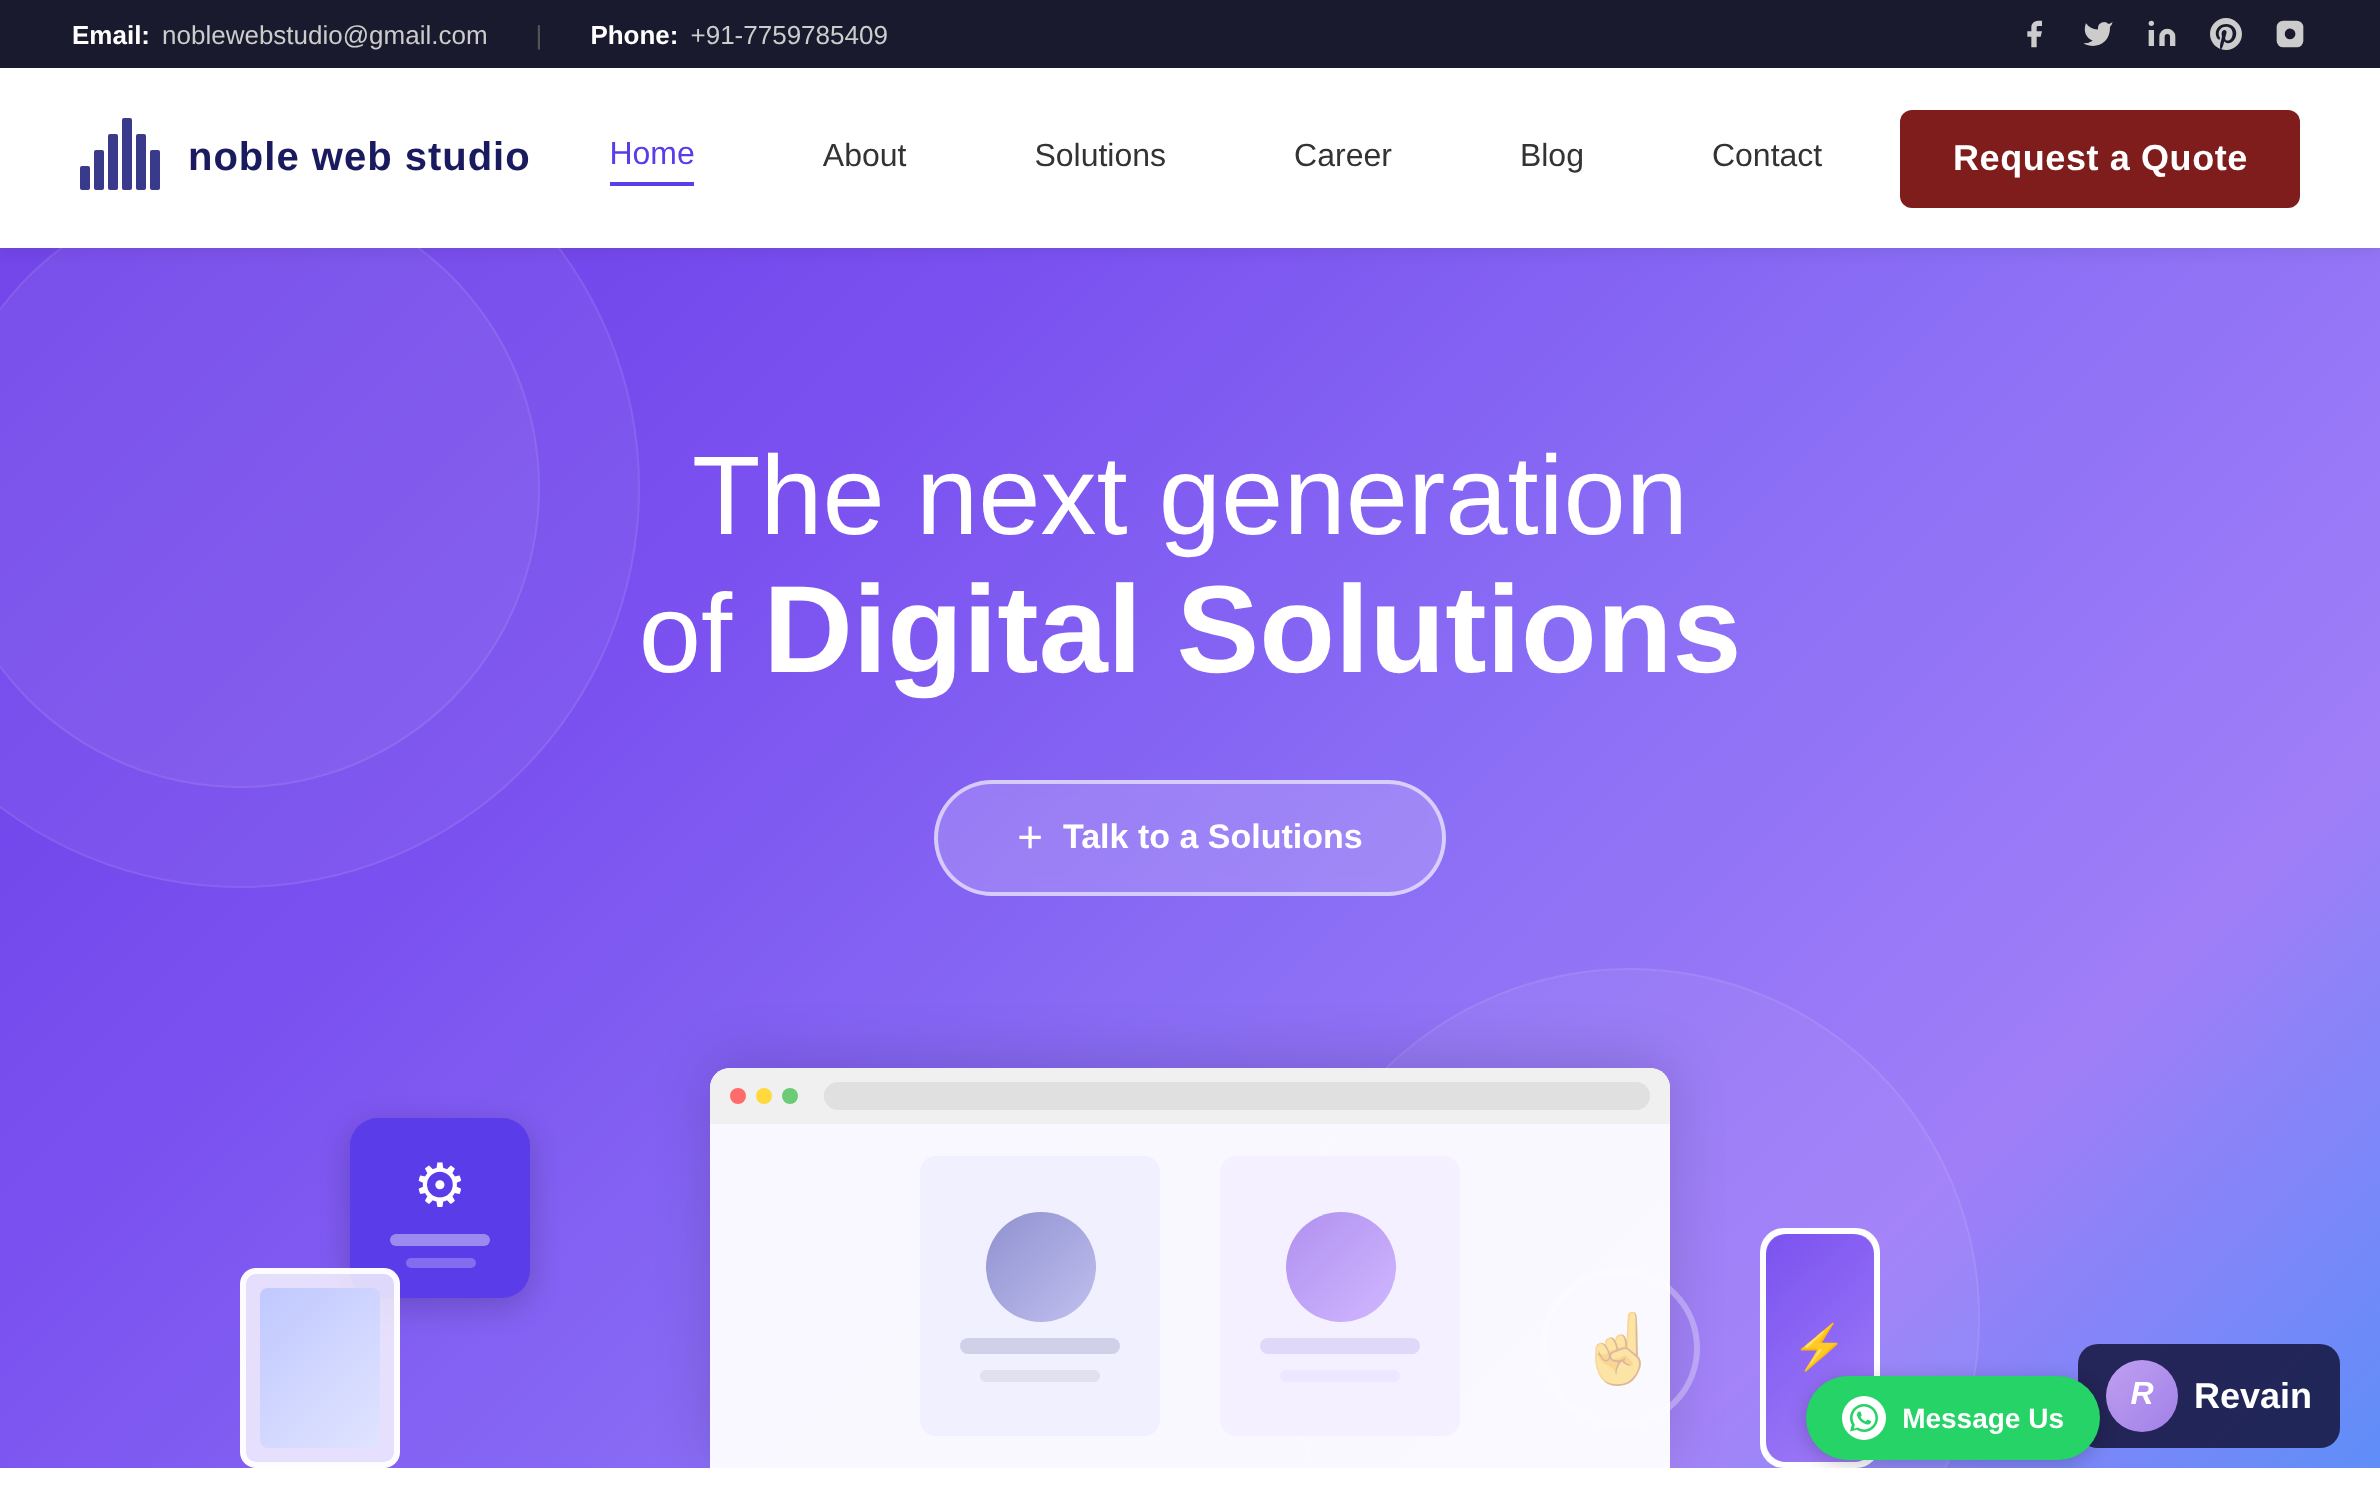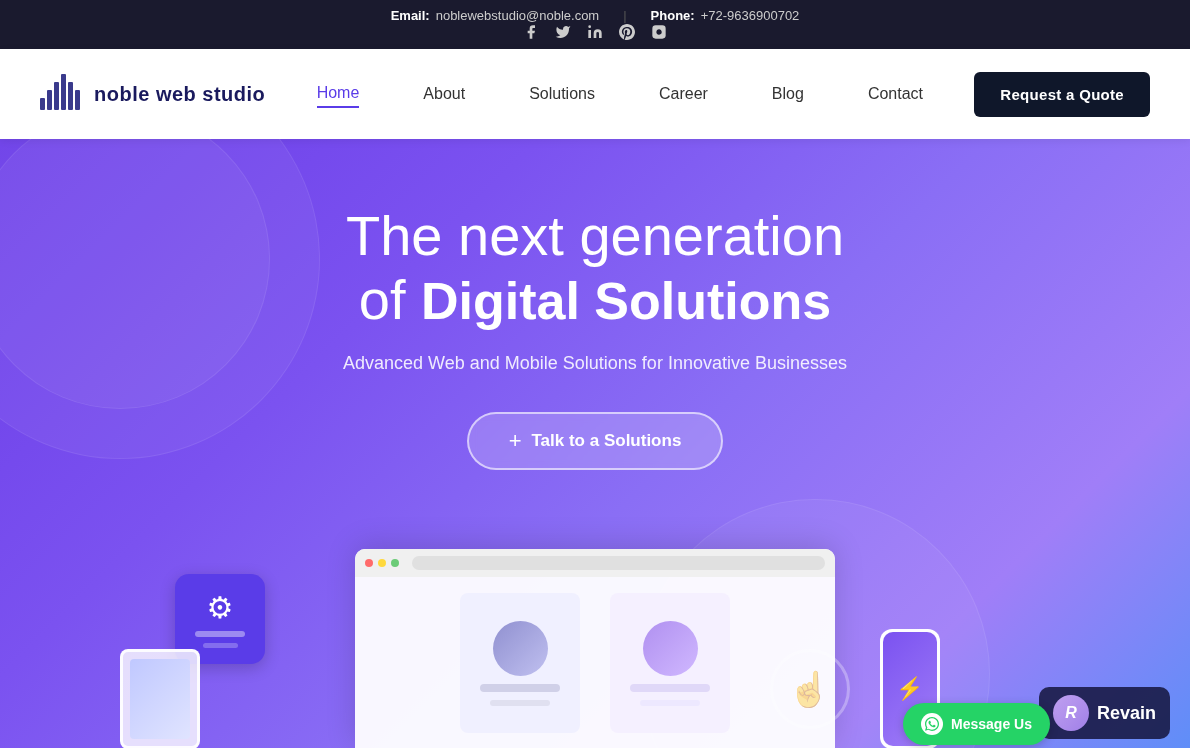"Email:" .topbar { flex-direction: column -> none; justify-content: flex-start -> space-between; padding: 8px 60px -> 8px 36px }
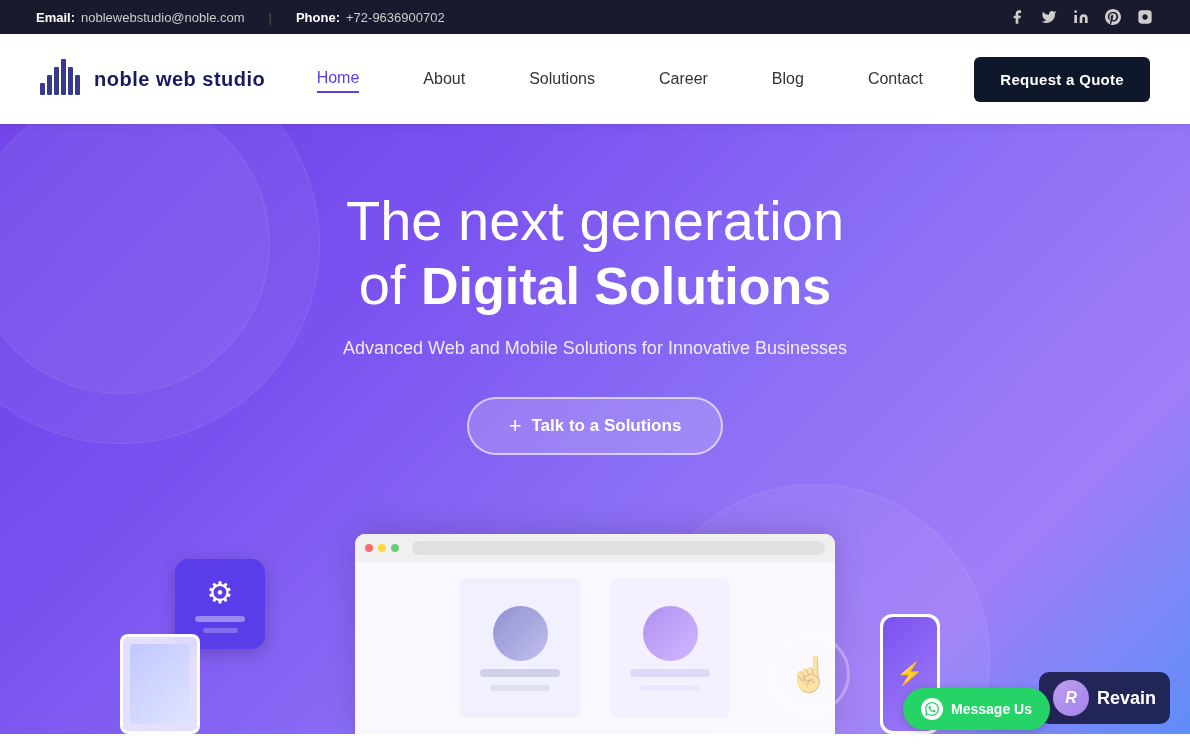"noblewebstudio@noble.com" span.val { text: noblewebstudio@noble.com -> noblewebstudio@gmail.com }
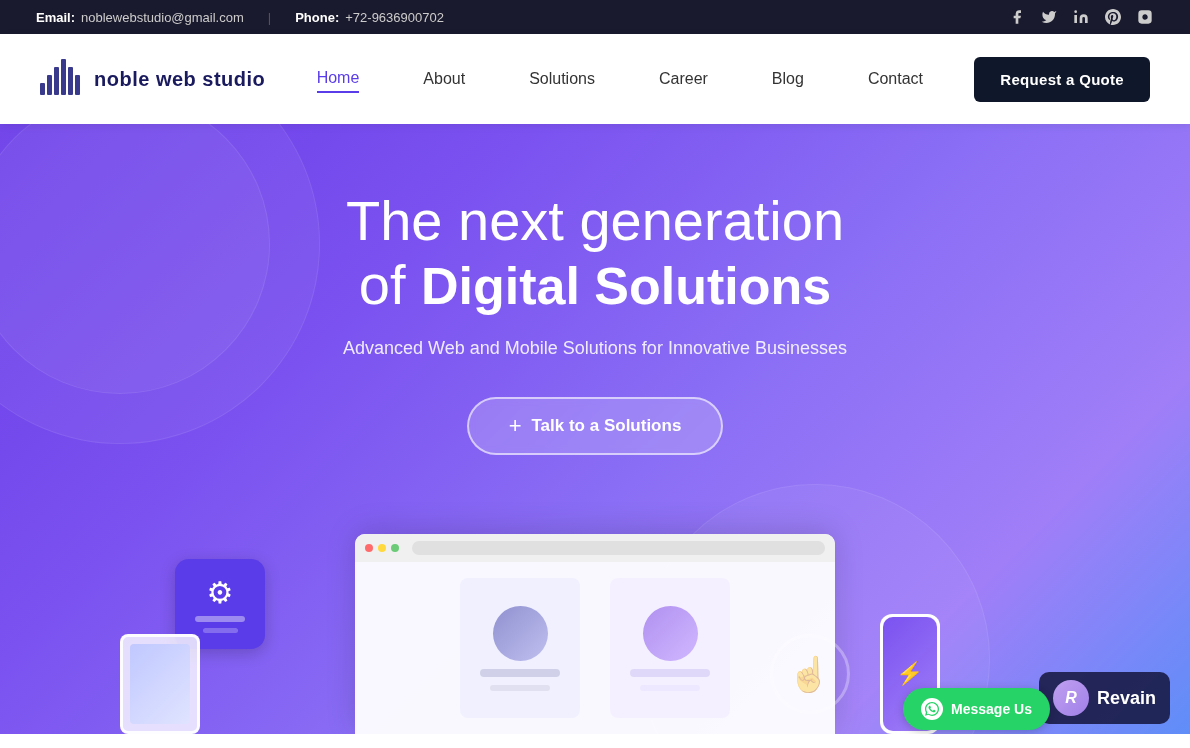"+72-9636900702" span.val { text: +72-9636900702 -> +91-7759785409 }
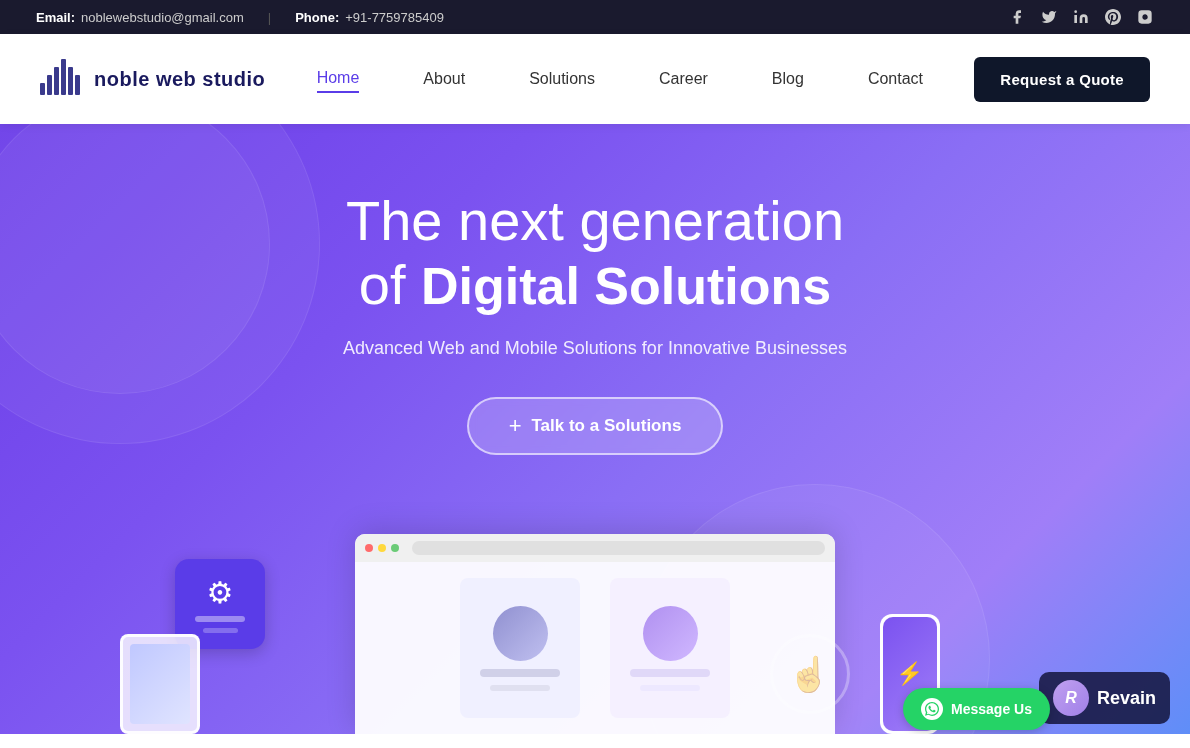"Request a Quote" .btn-quote { background: #0f172a -> #7f1d1d; font-size: 15px -> 18px }
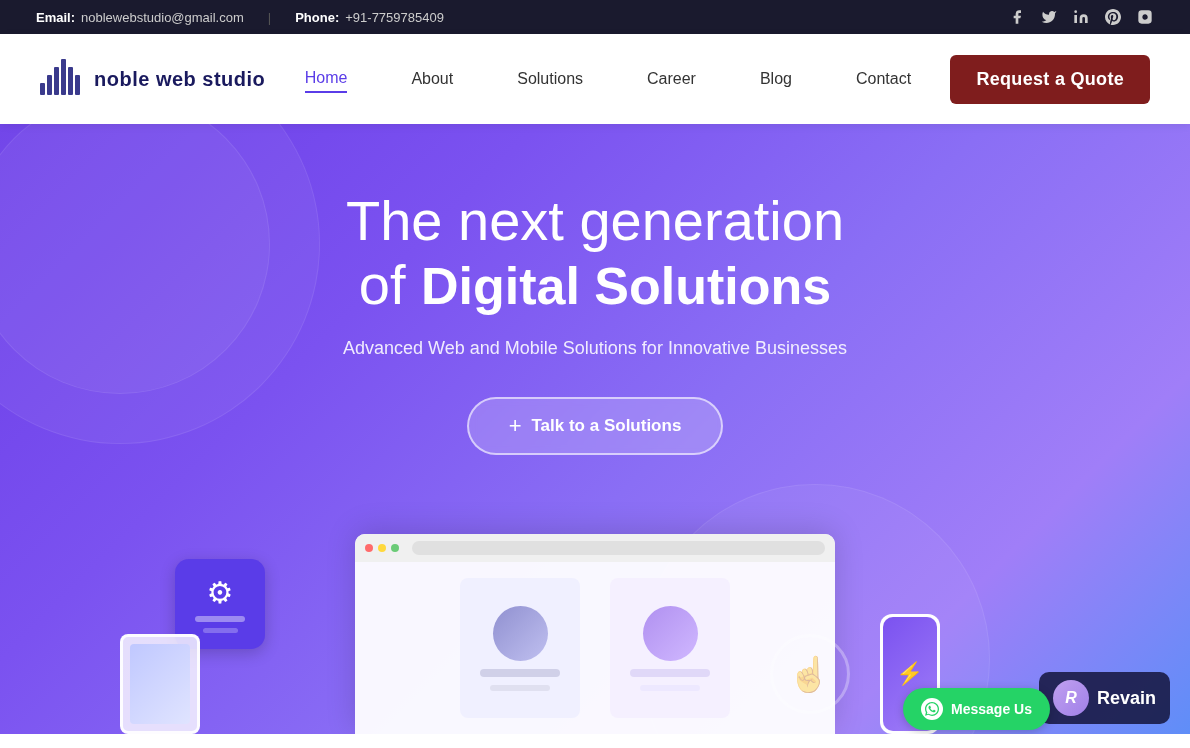"The next generation" .hero { padding-top: 65px -> 92px }
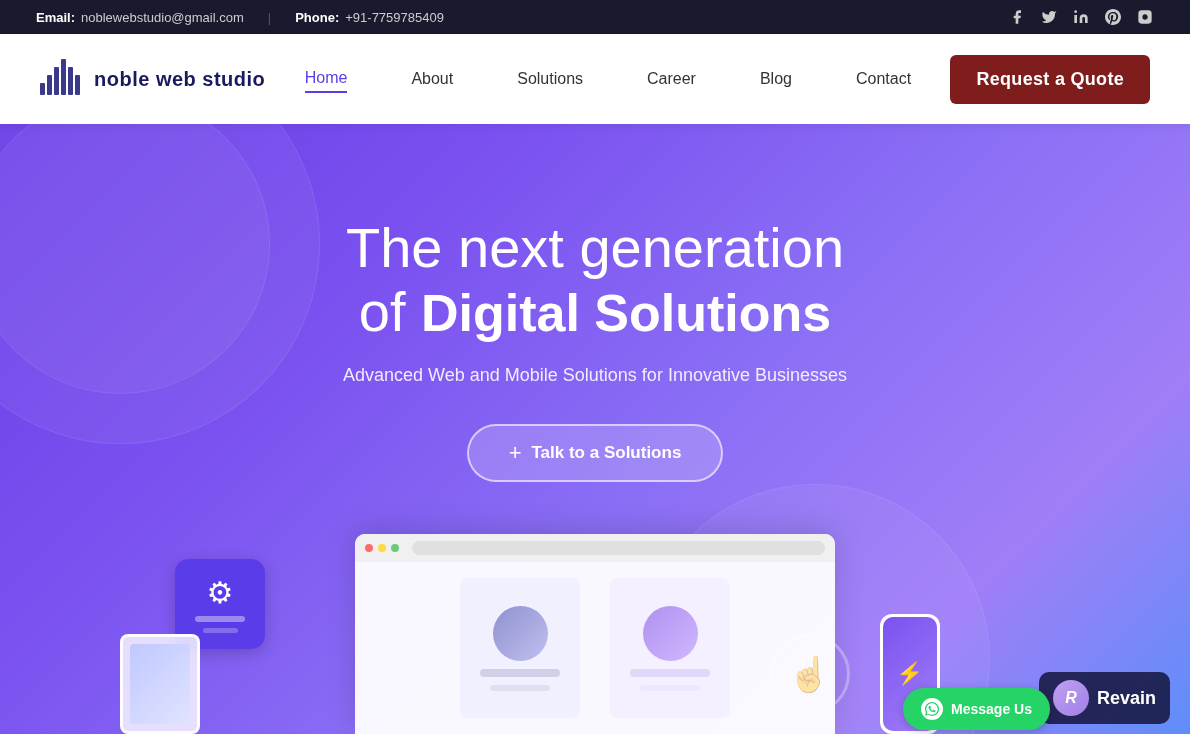"Digital Solutions" .hero-title strong { font-size: 52px -> 62px }
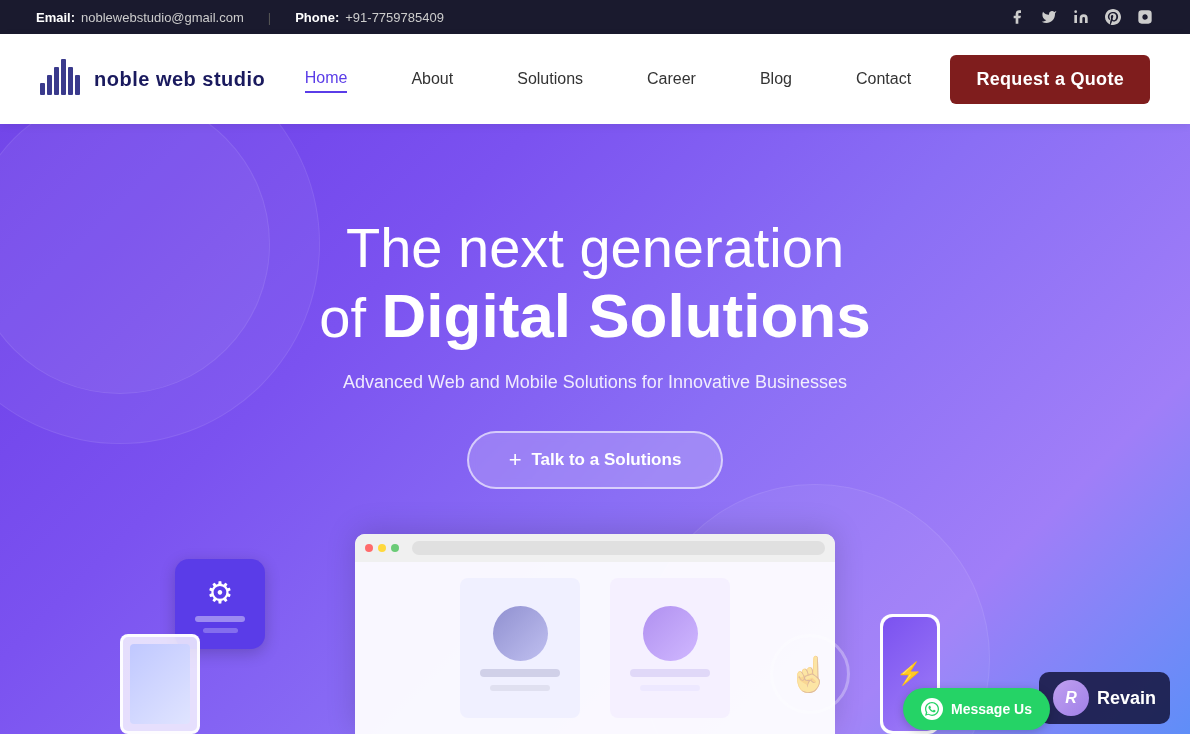"Advanced Web and Mobile Solutions" p.hero-subtitle { html: <p>Advanced Web and Mobile Solutions for Innovative Businesses</p> -> none }
